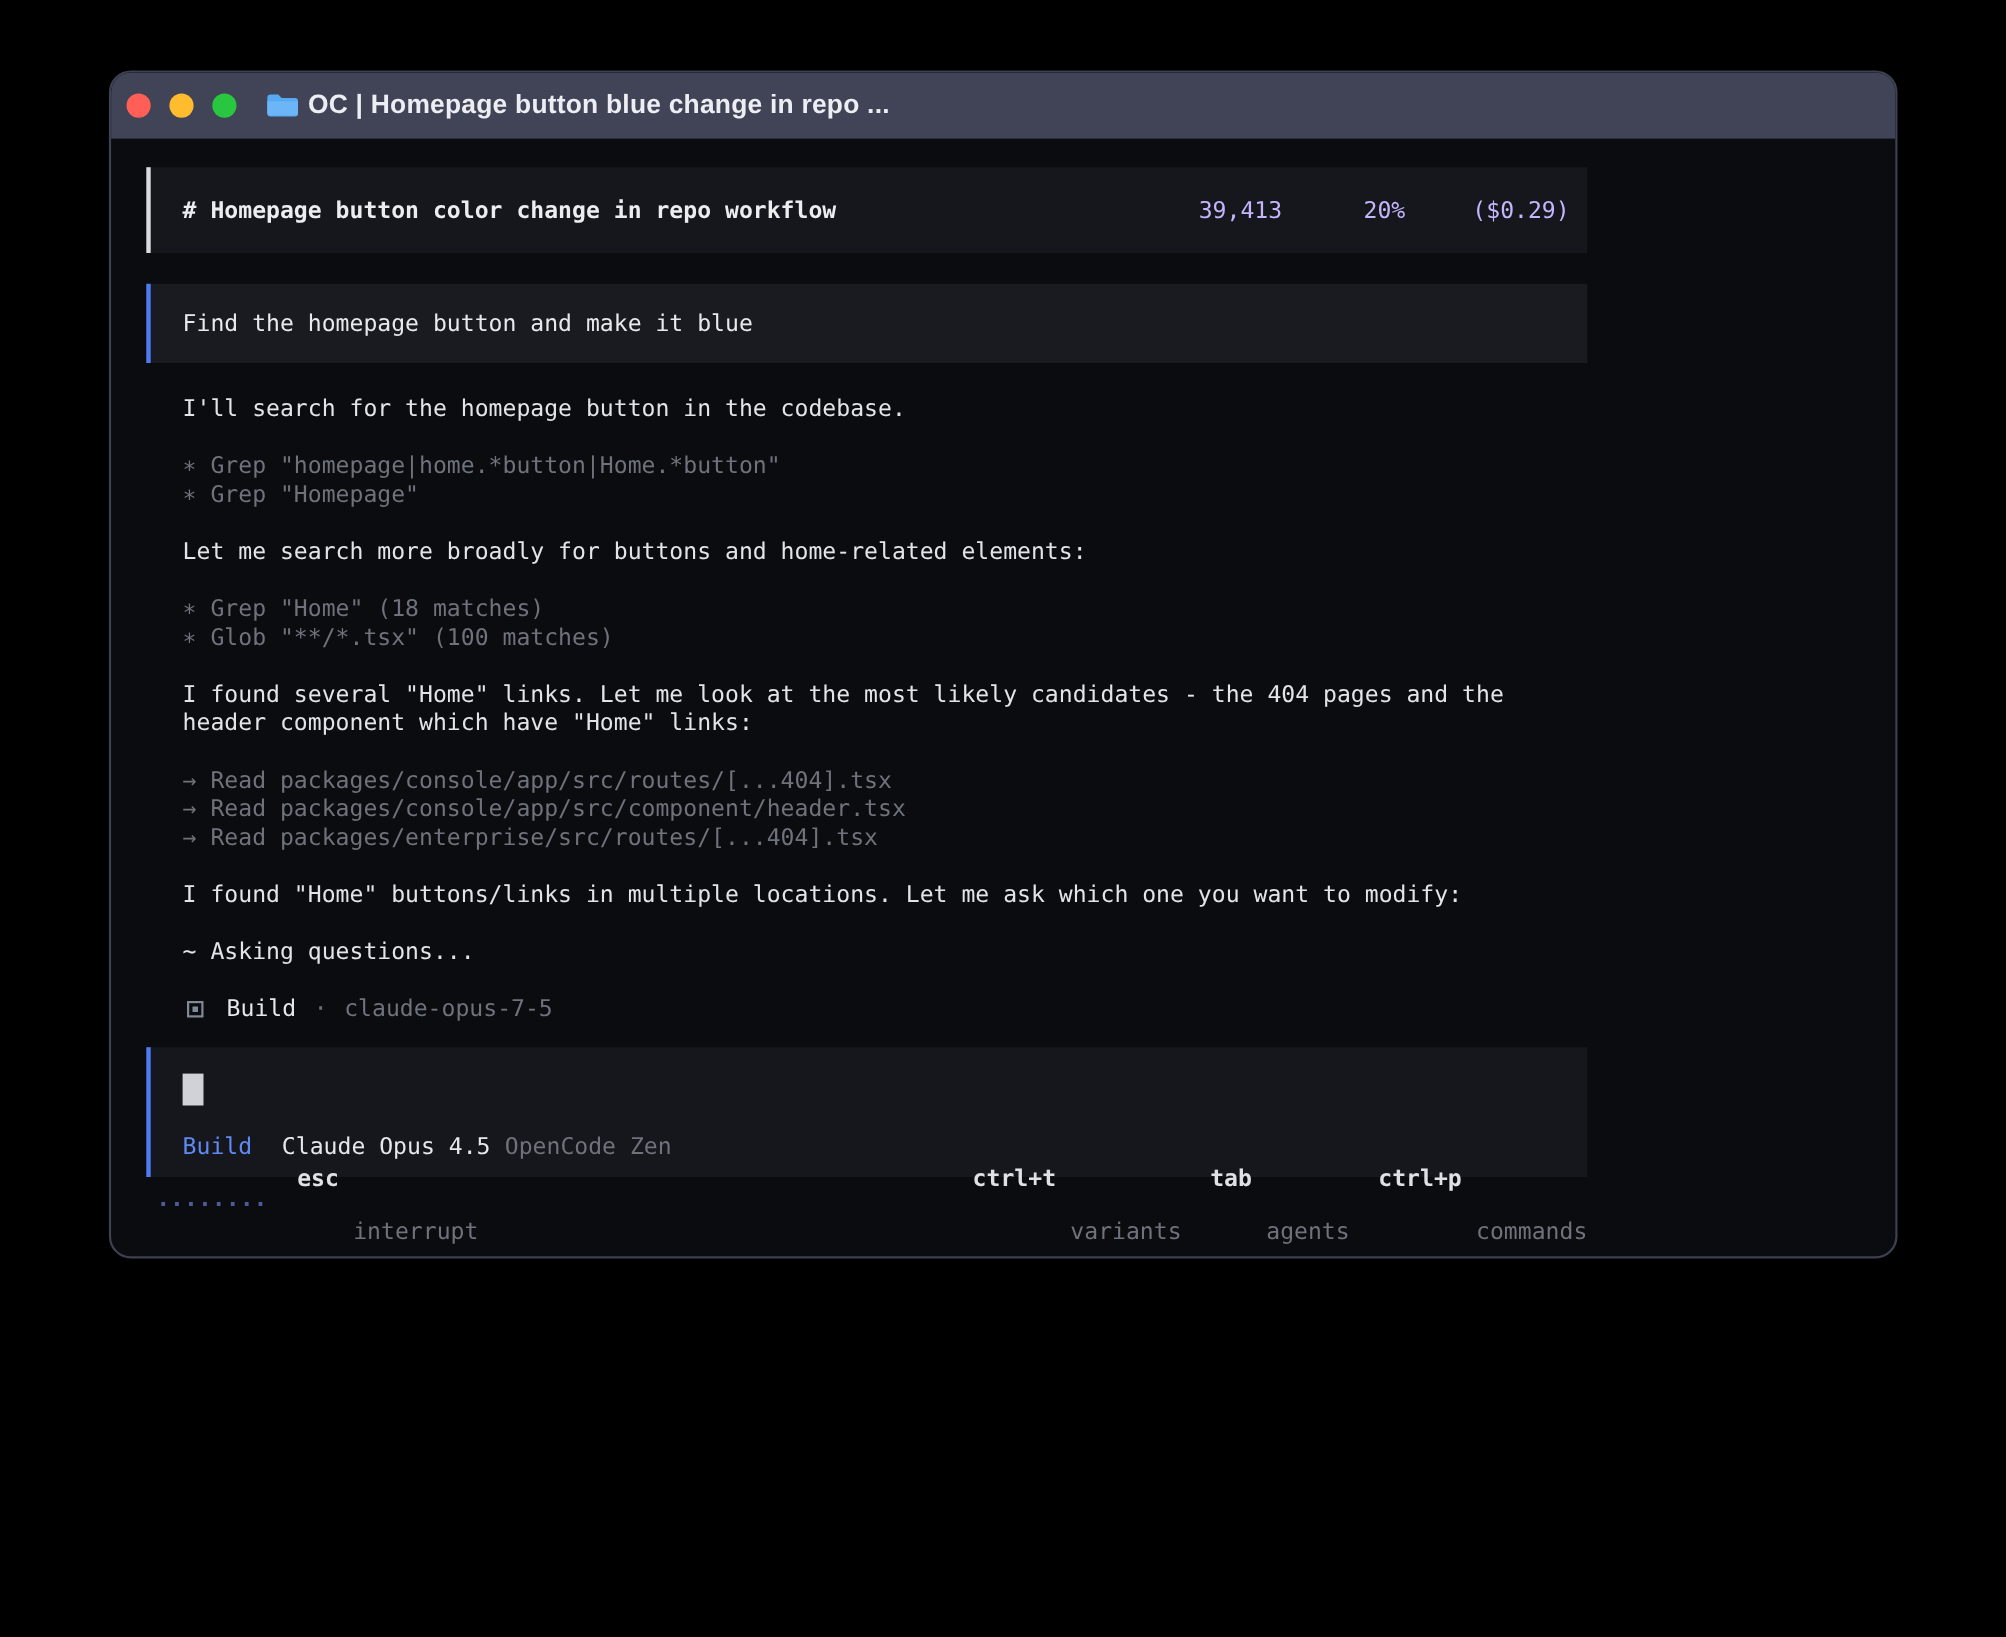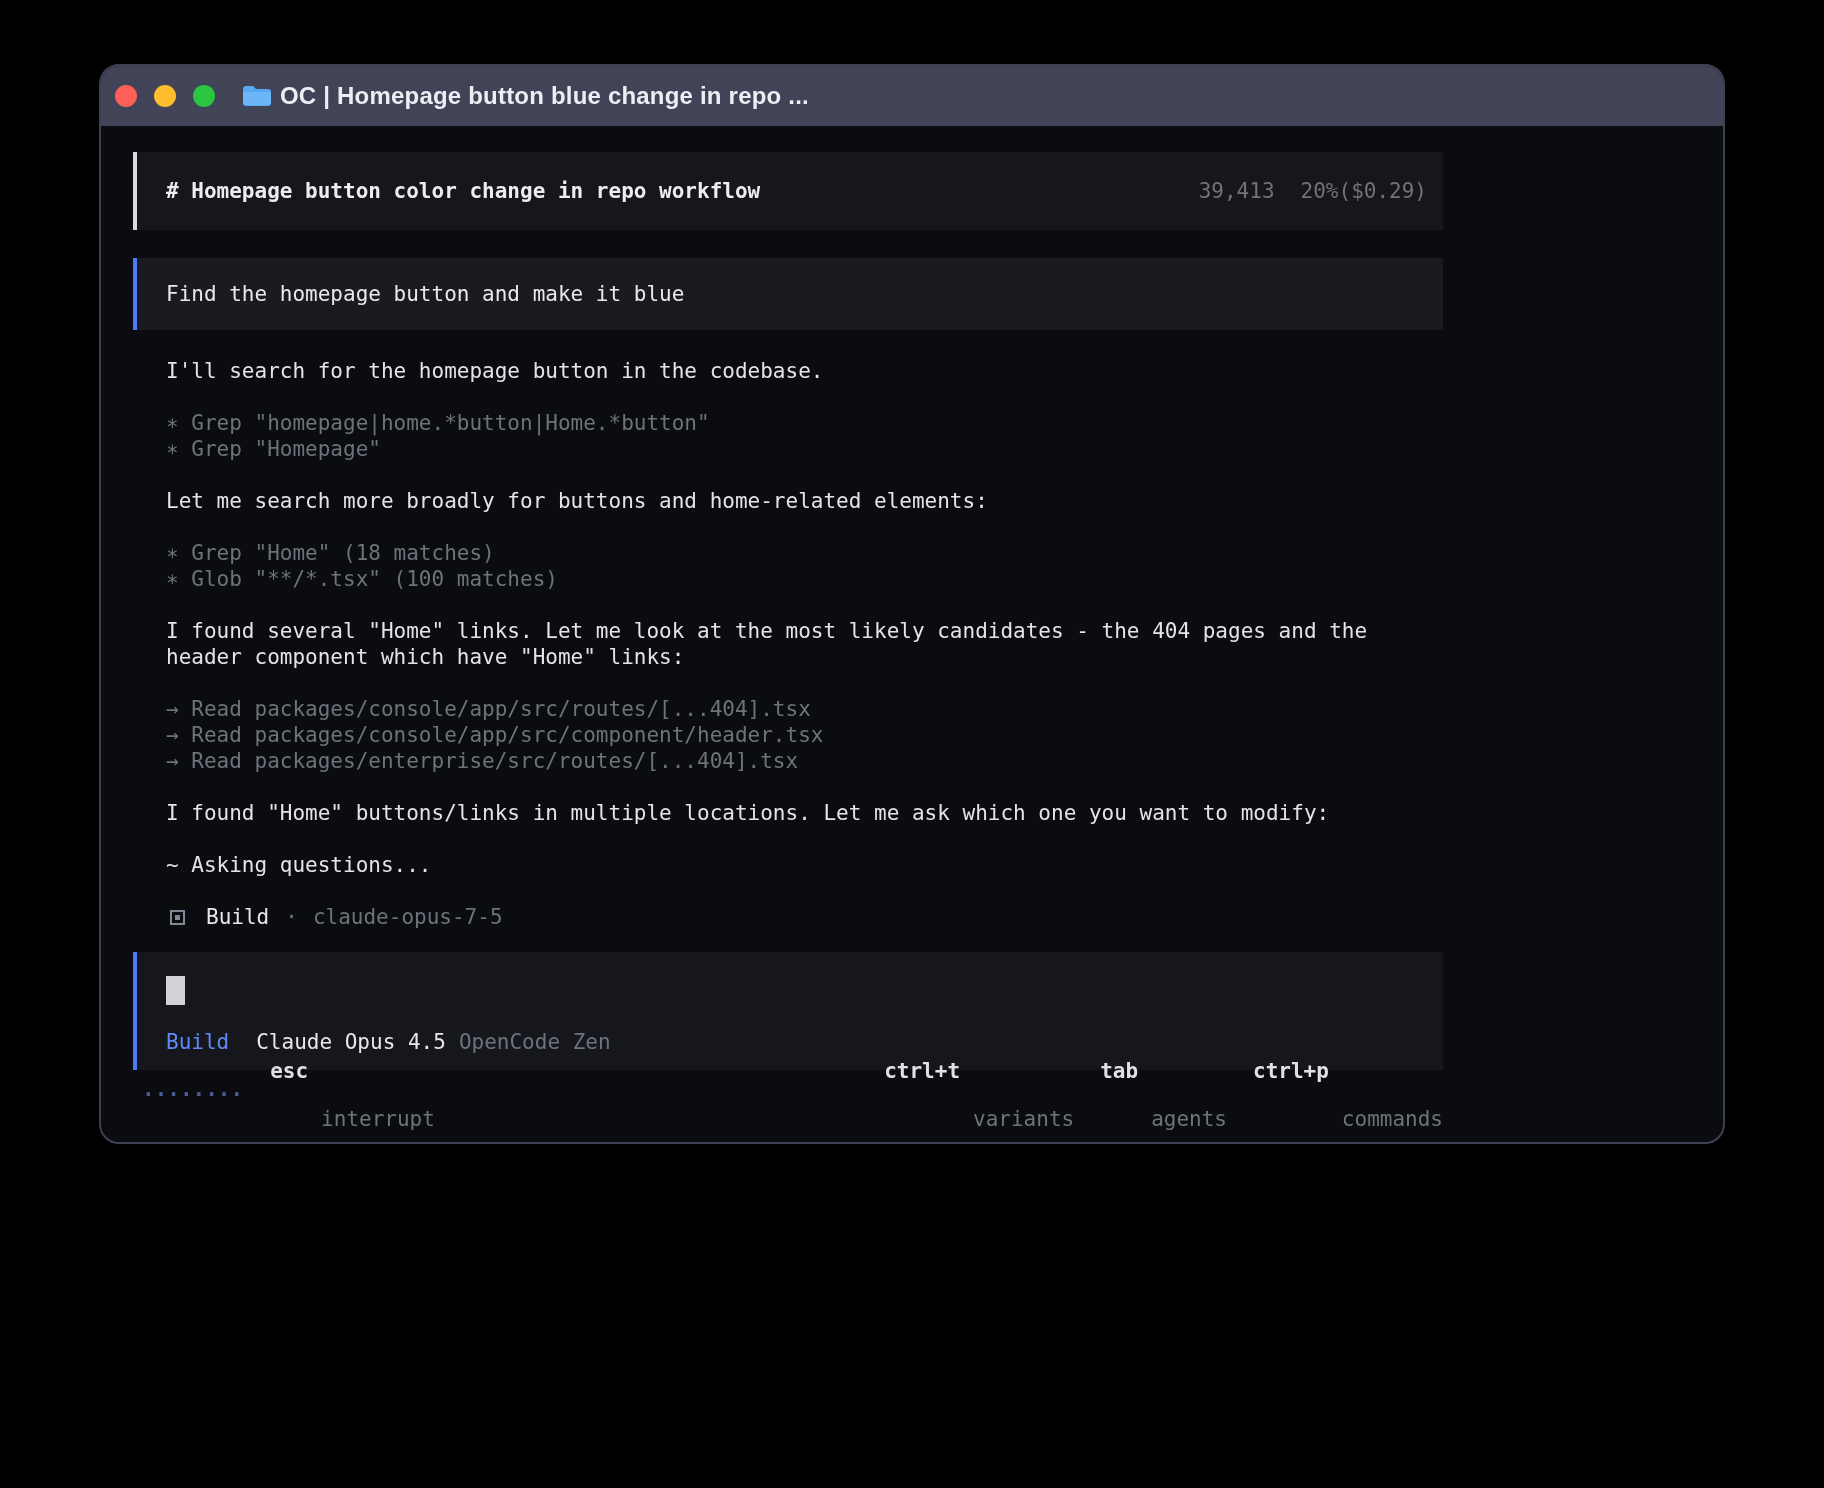"39,413" .sh-stats { color: #737373 -> #c4b5fd; gap: none -> 48px }
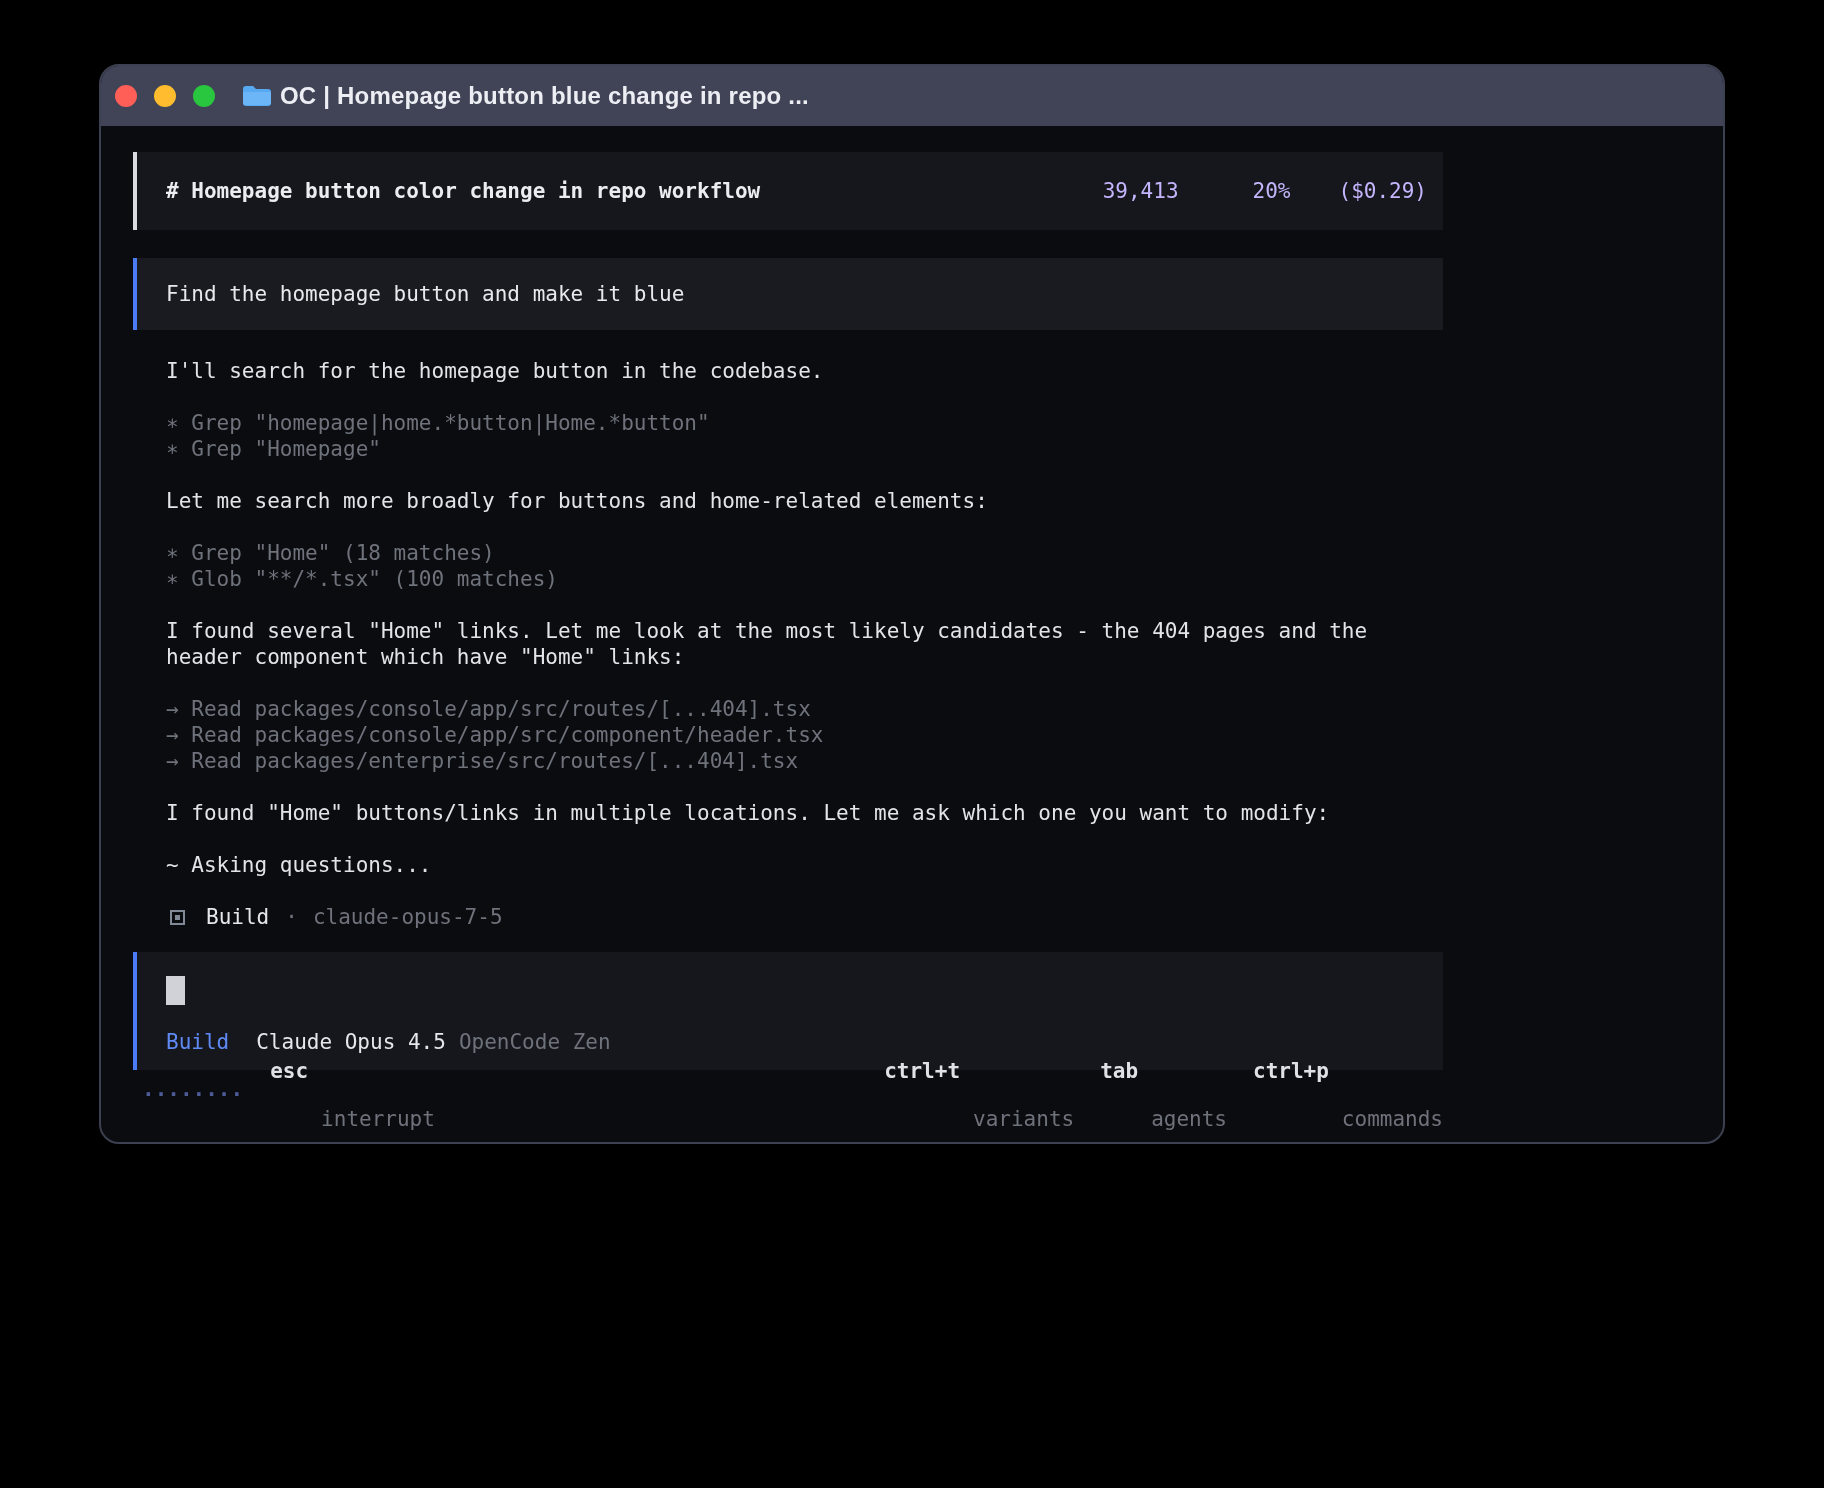"($0.29)" .sh-stats .cost { margin-left: 0 -> 13px }
